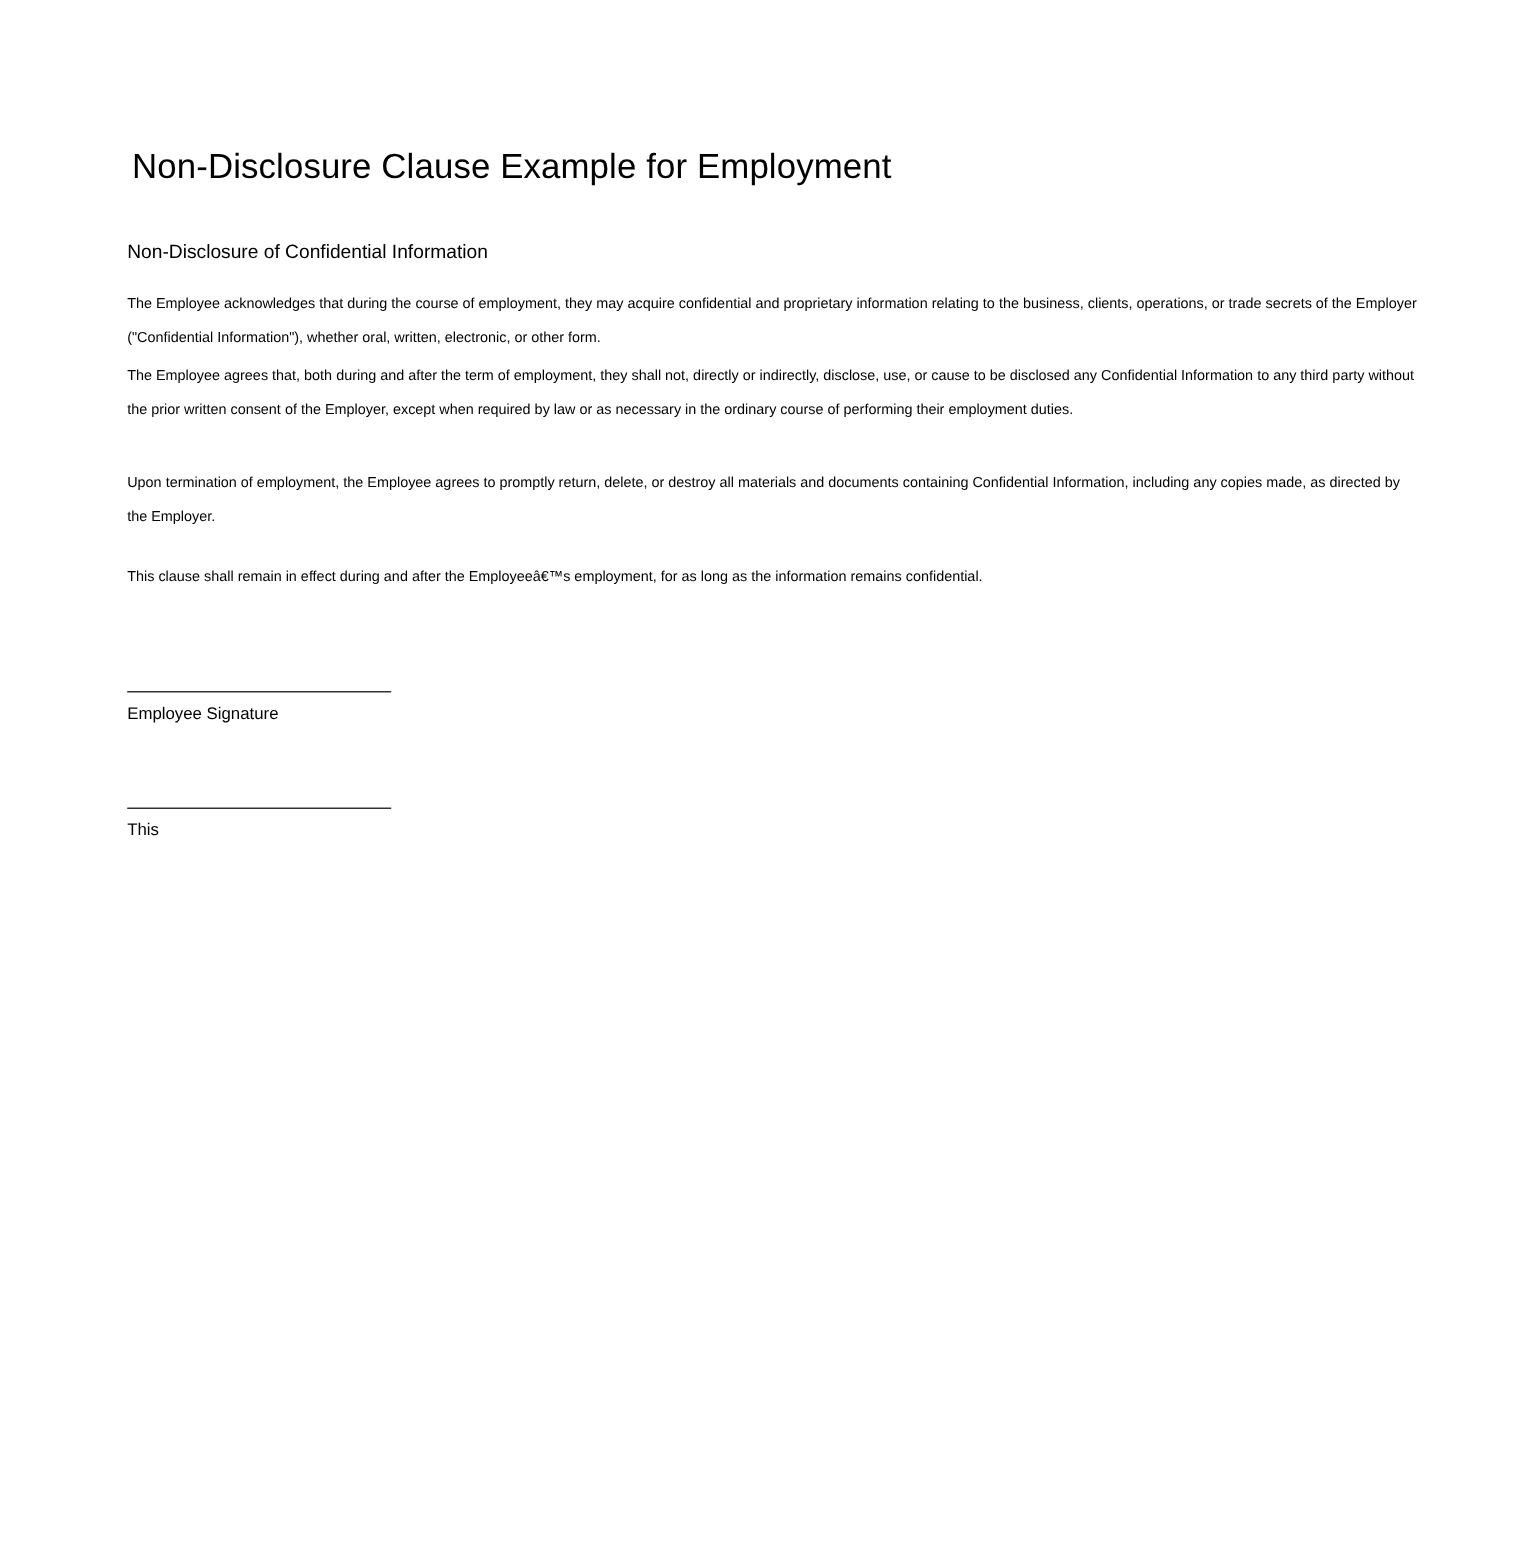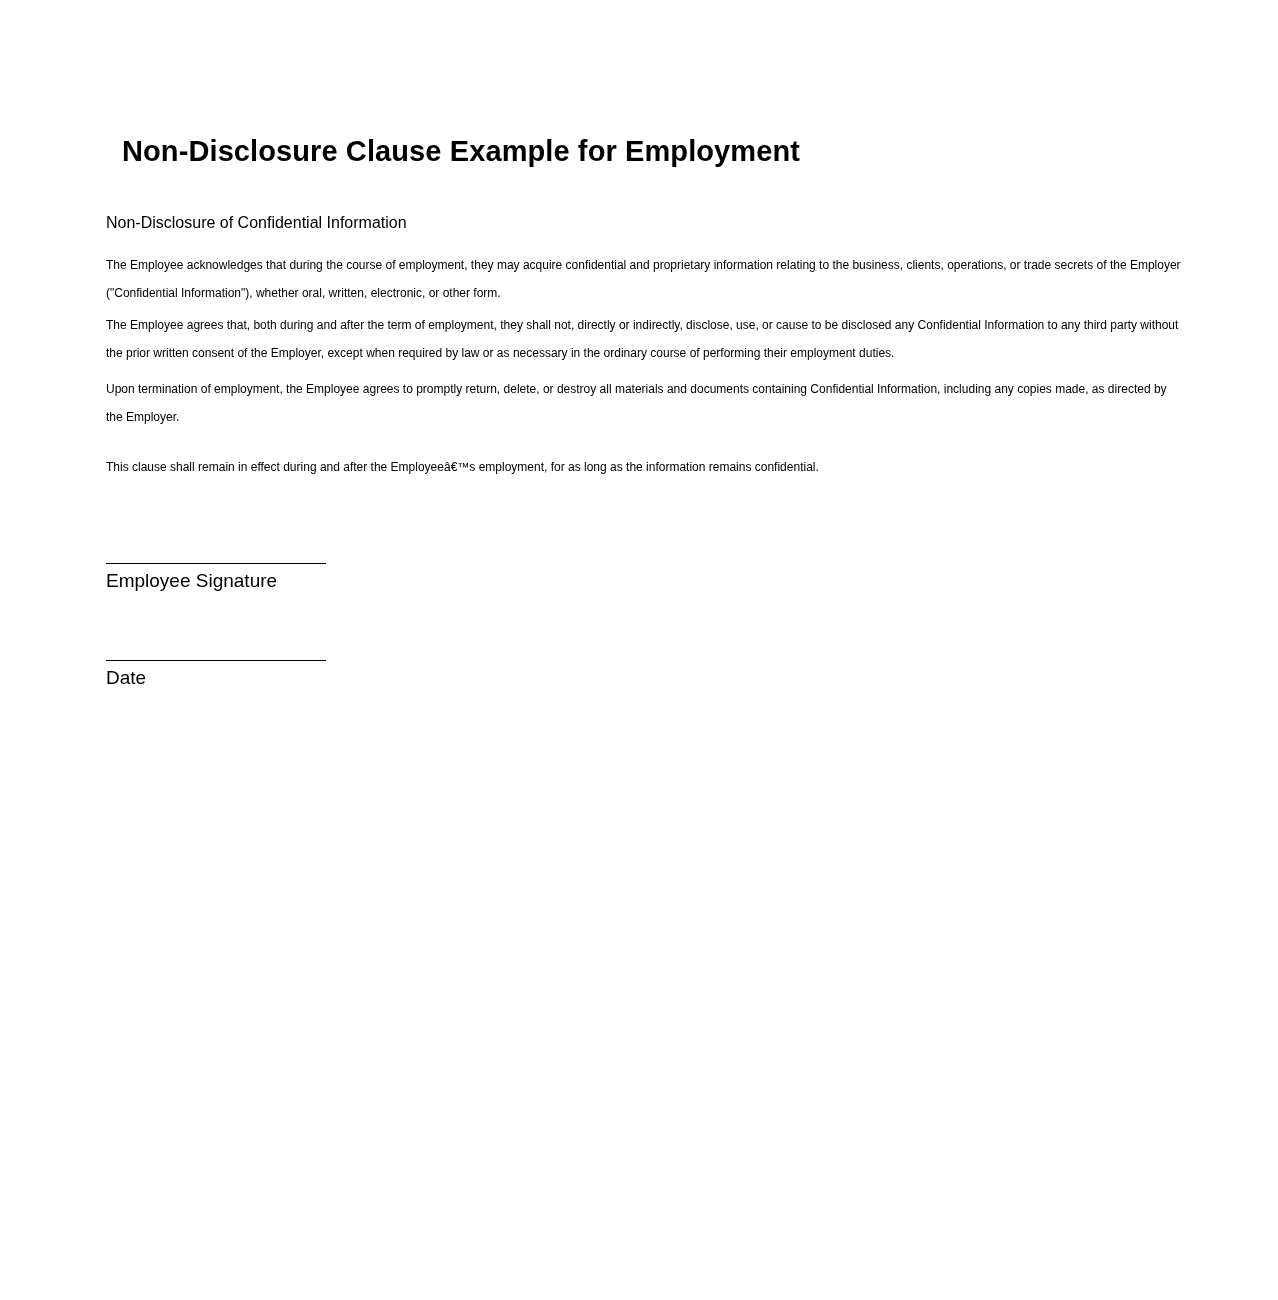"Non-Disclosure Clause Example for" h1 { font-weight: bold -> normal; margin: 16px -> 4px }
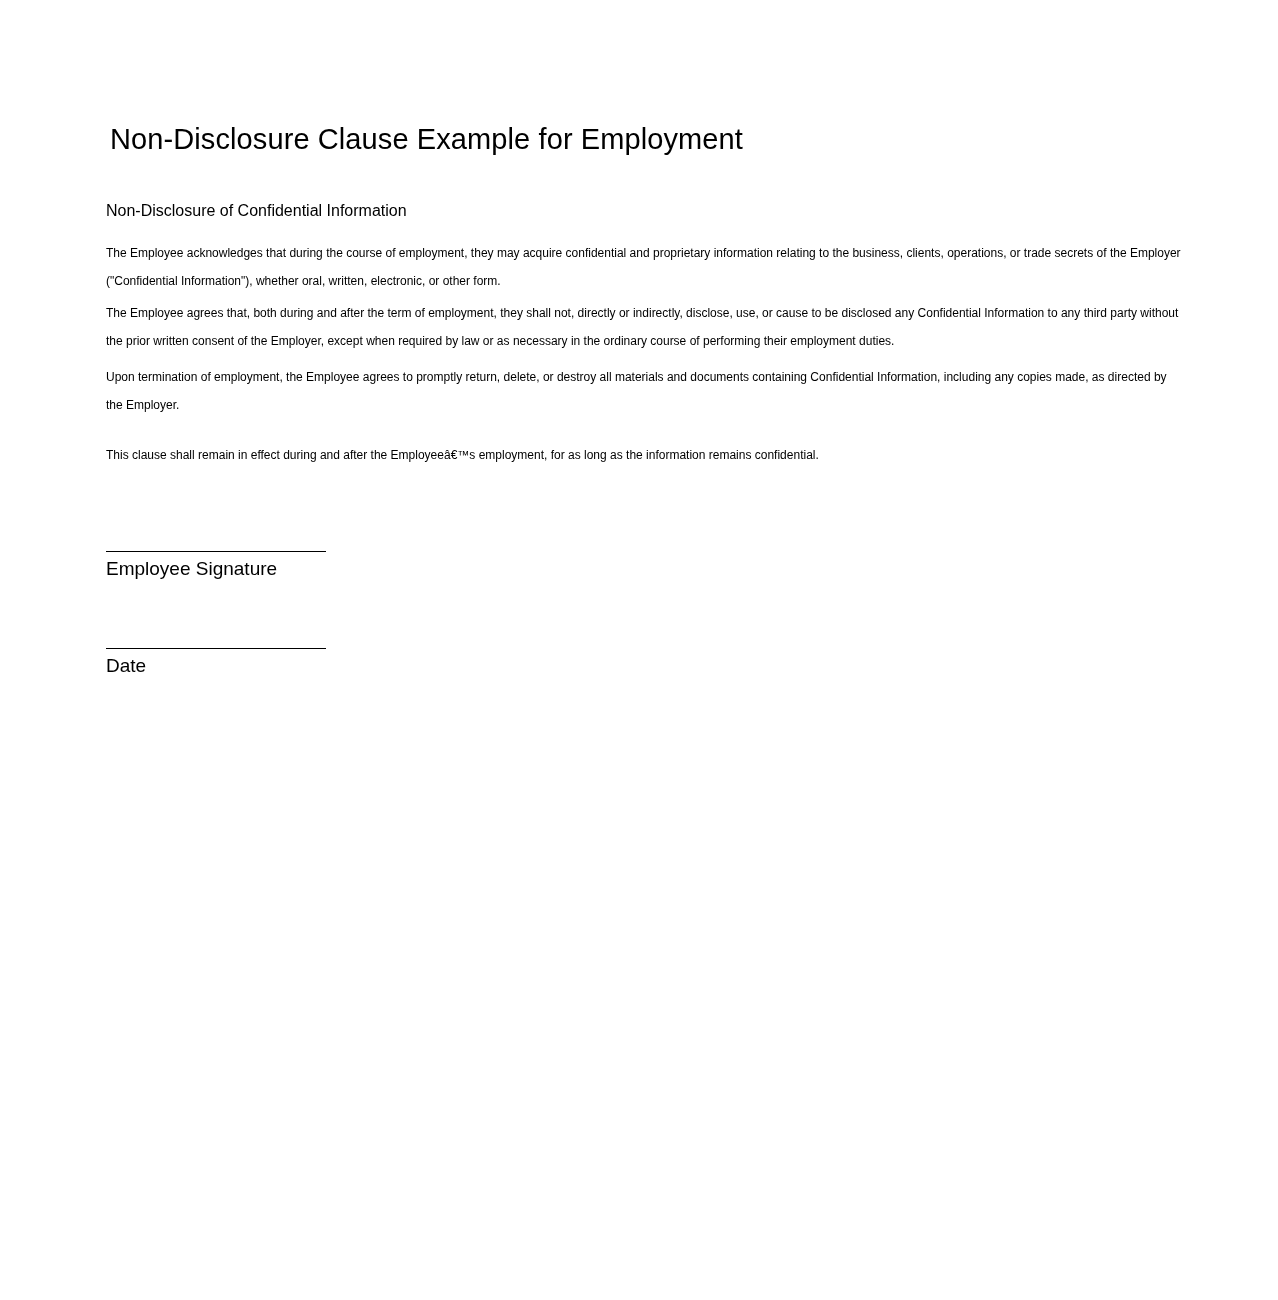"Upon termination of employment, the" .p3 { margin-top: 9px -> 34px }
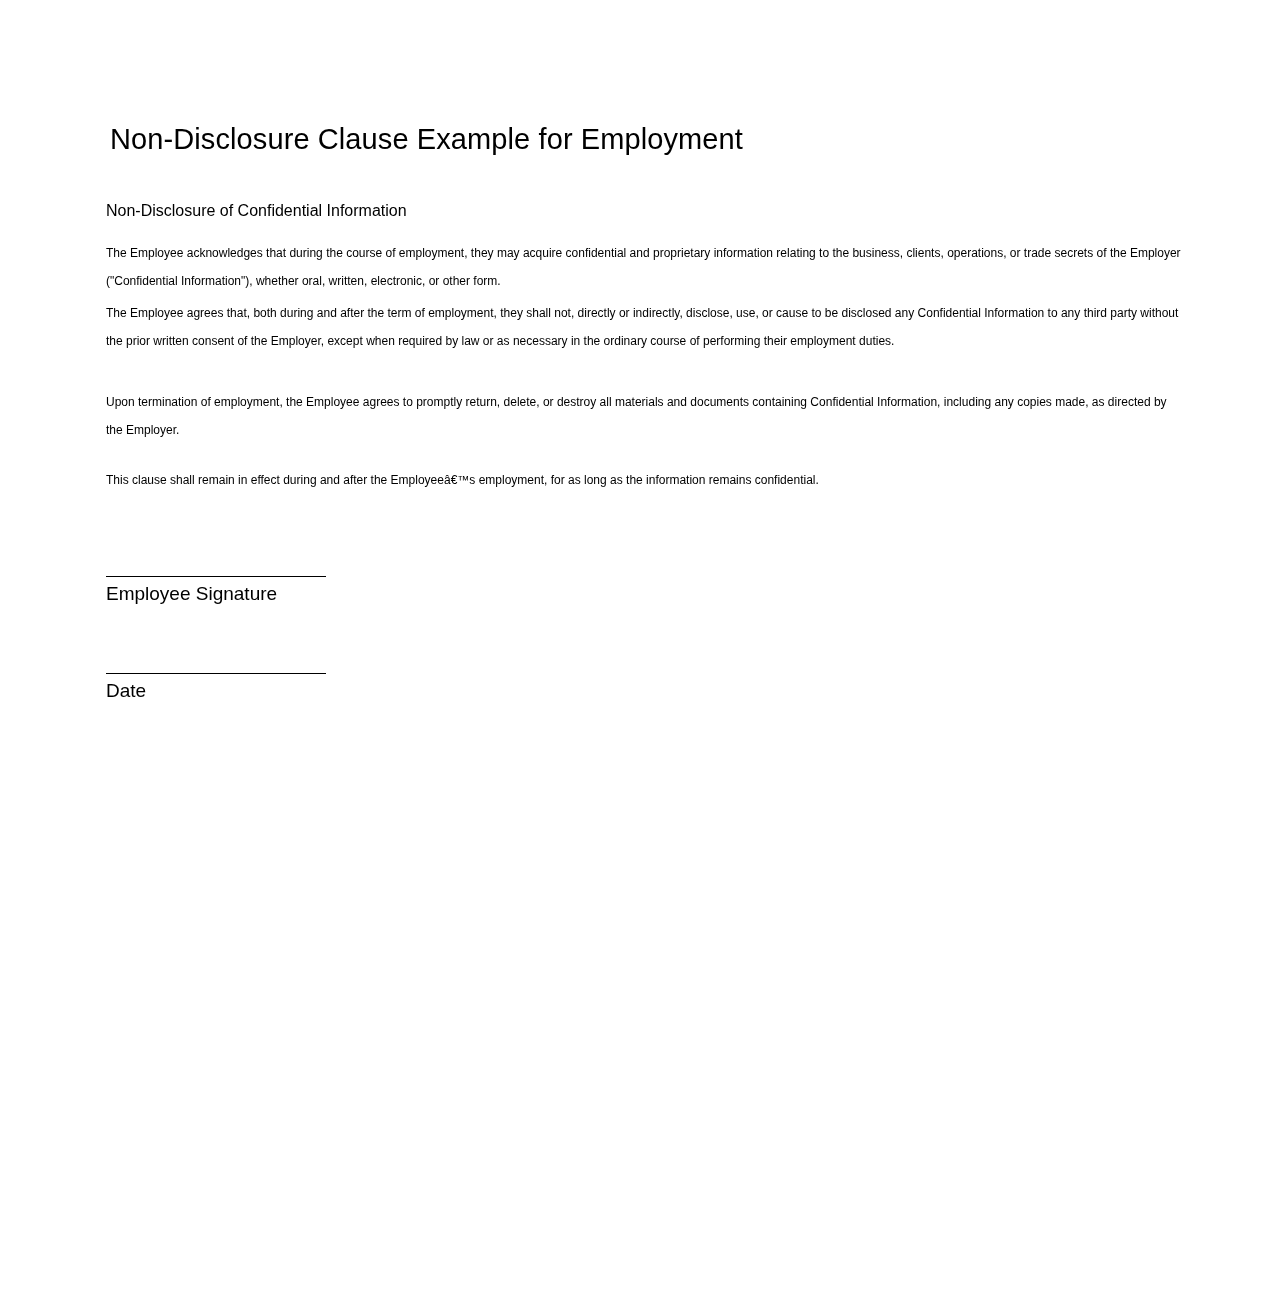"Employee Signature" .sig-label { font-size: 19px -> 14px }
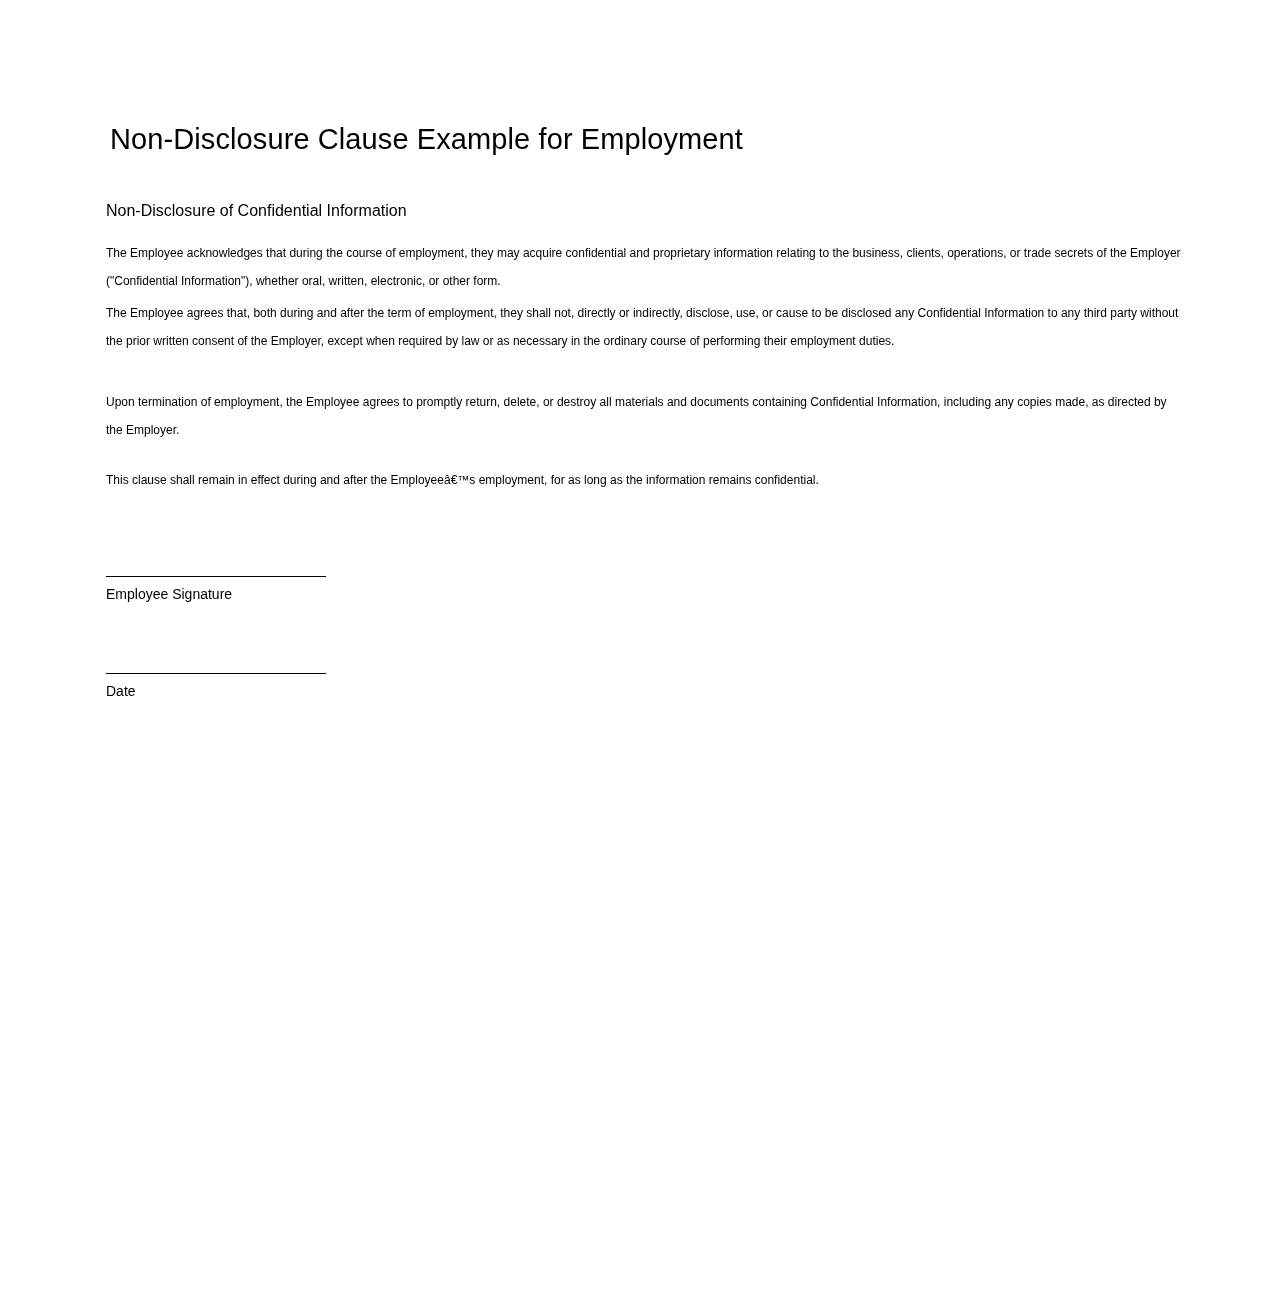"Date" div.sig-label { text: Date -> This }
